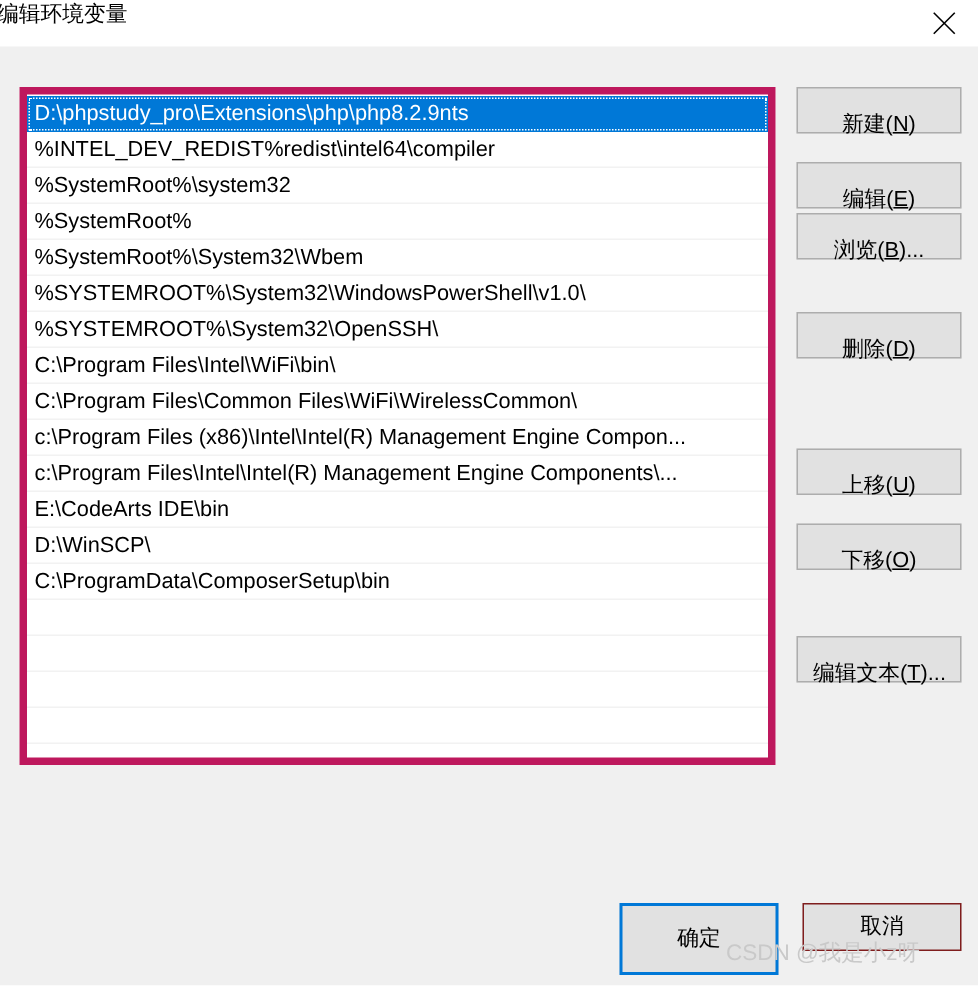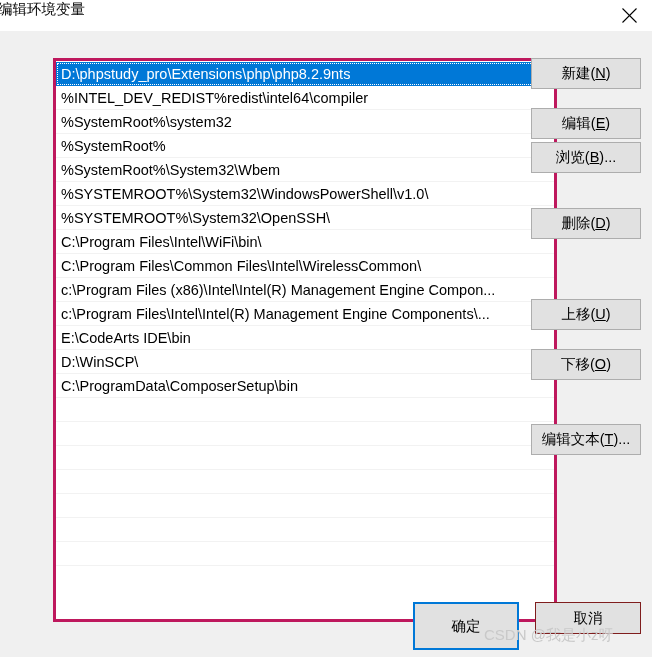"D:\phpstudy_pro\Extensions\php\php8.2.9n" .listbox { border: 3px solid #be185d -> 5px solid #be185d; height: 564px -> 452px; margin-left: 40px -> none }
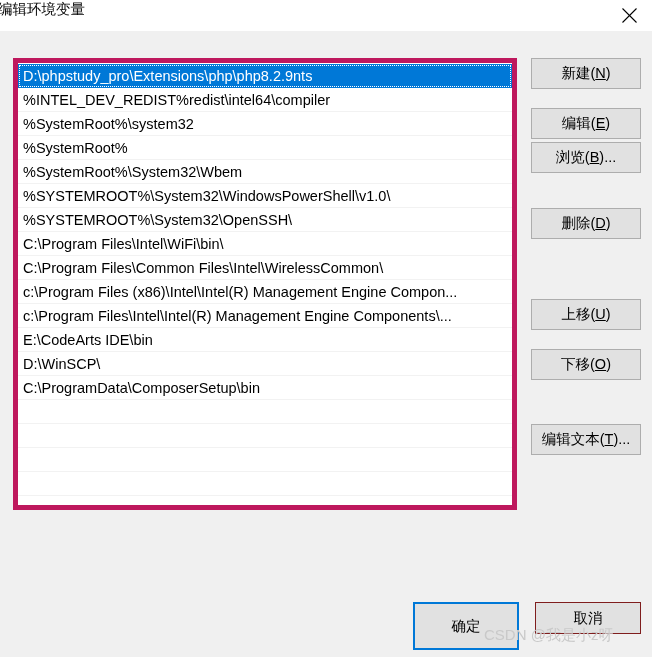"新建(N)" .btn { padding: 0 -> 10px }
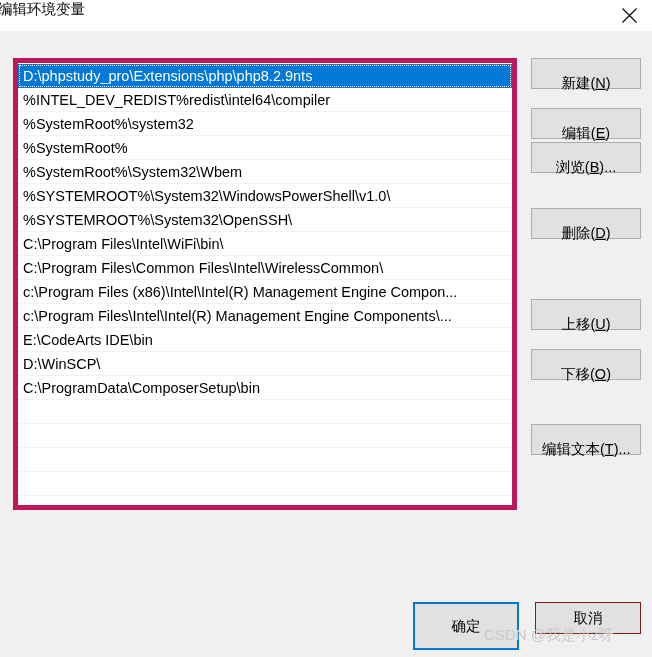"C:\Program Files\Common" div.list-row { text: Intel -> WiFi }
